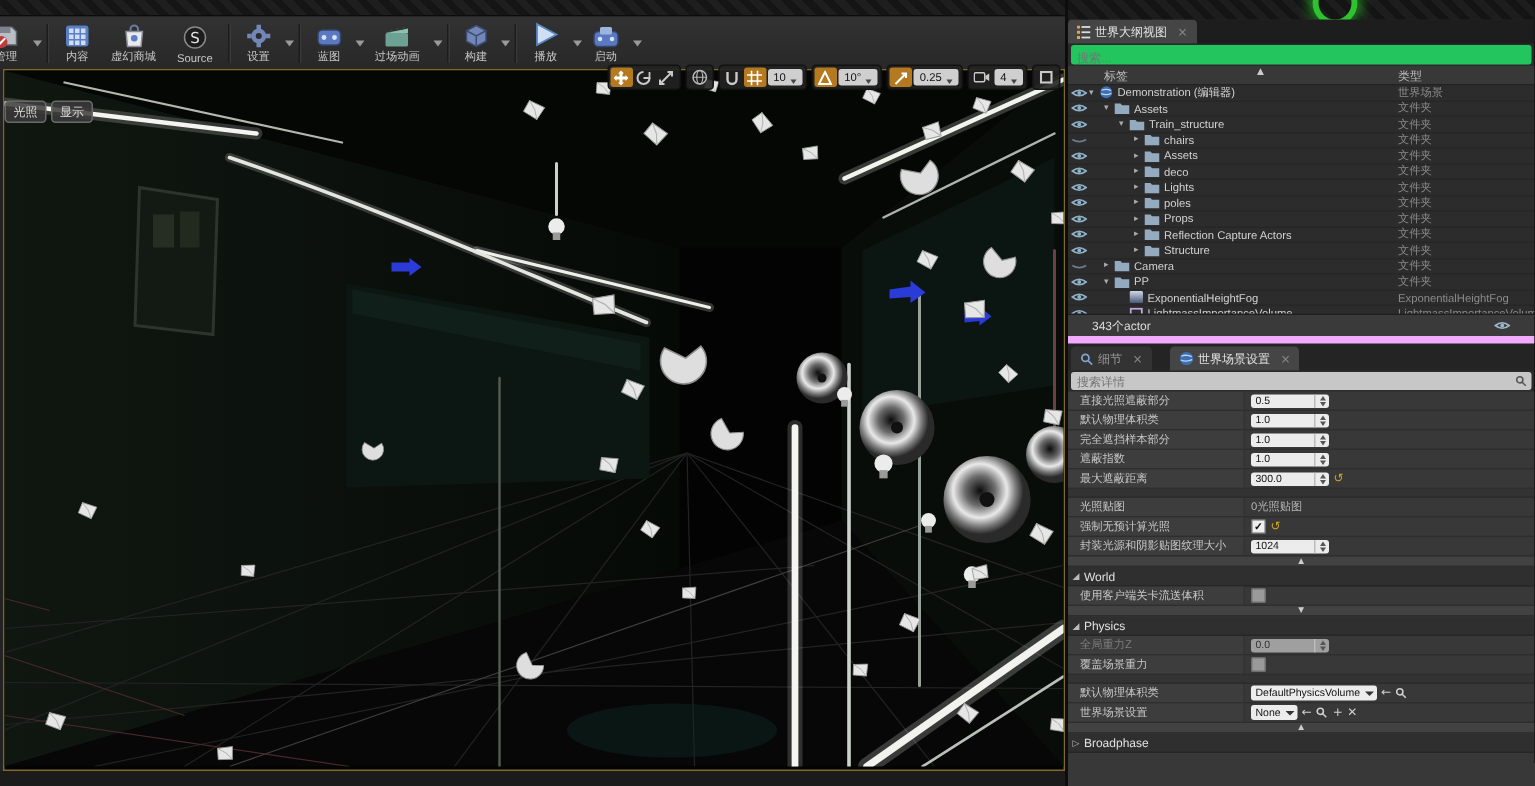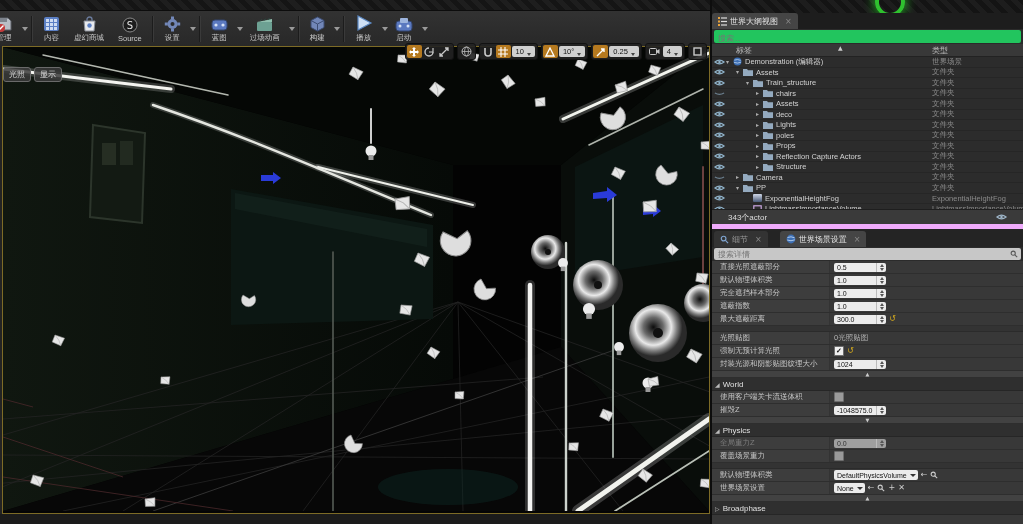"摧毁Z" div.d-row { html: <div> <div>摧毁Z</div> <div> <div> <span>-1048575.0</span> <span> <i></i> <i></i> </span> </div> </div> </div> -> none }
